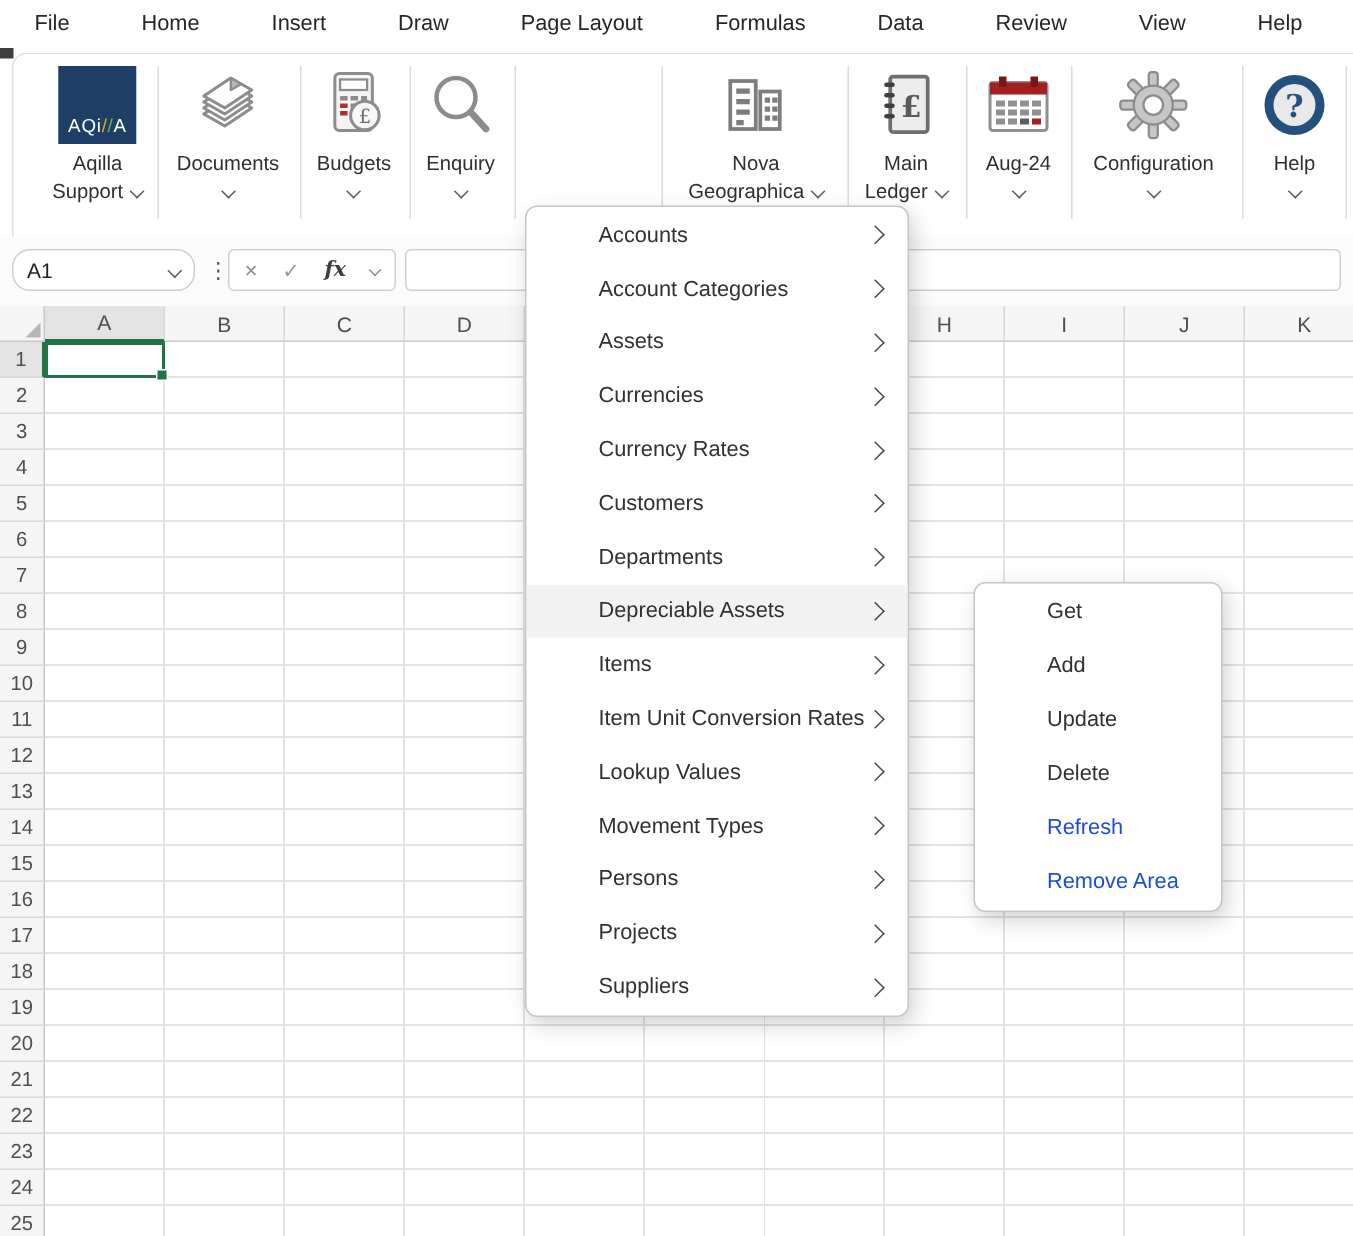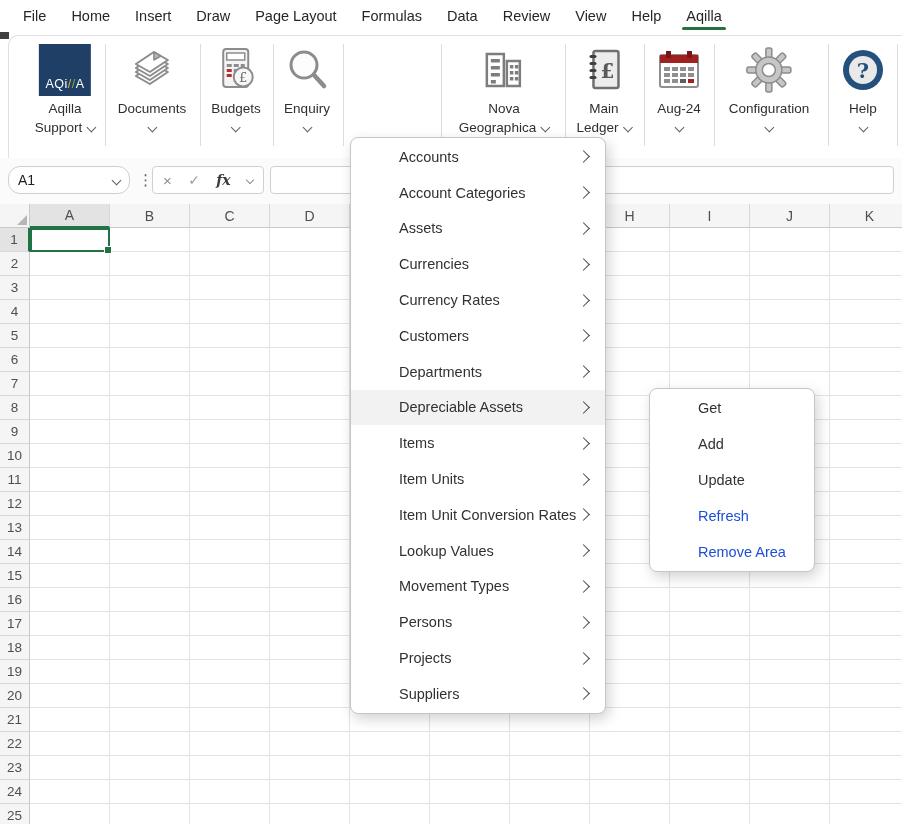"File" .menubar { gap: 23px -> 46px }
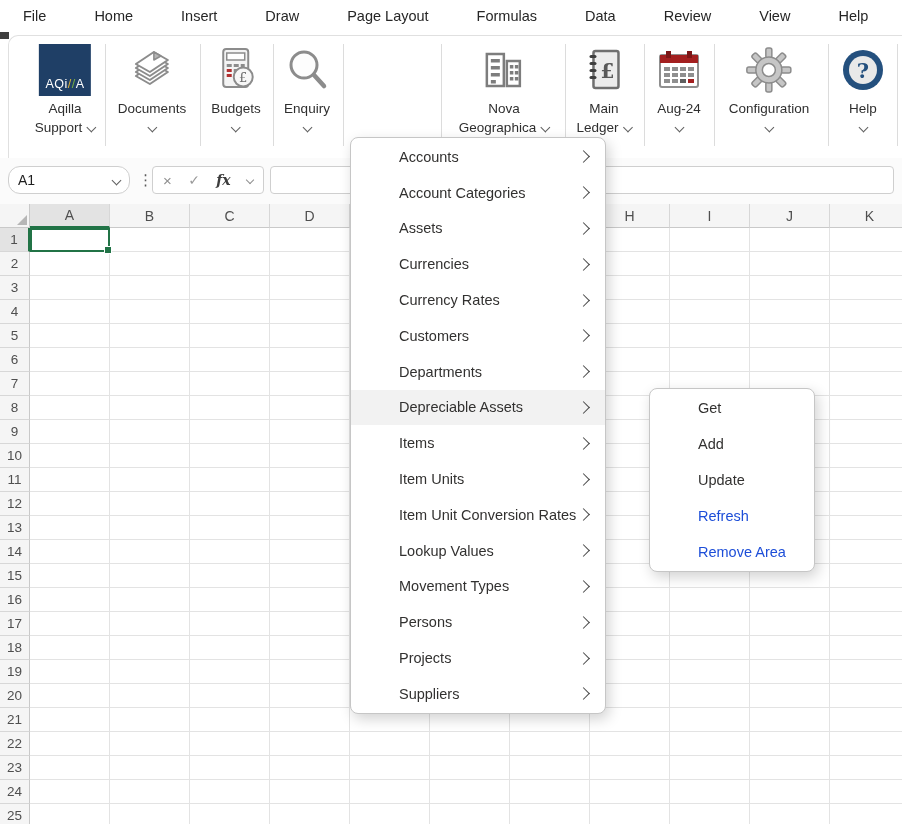"Item Units" div.menu-item { html: <div> <span>Item Units</span> <span></span> </div> -> none }
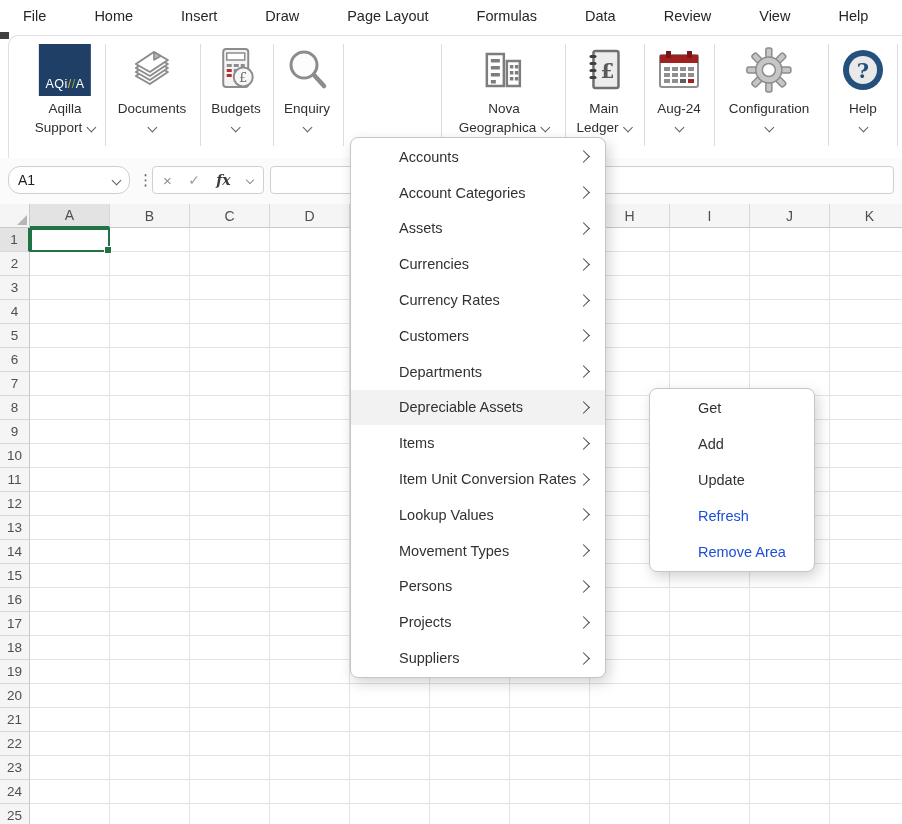"Delete" div.submenu-item { html: none -> <div> <span>Delete</span> </div> }
